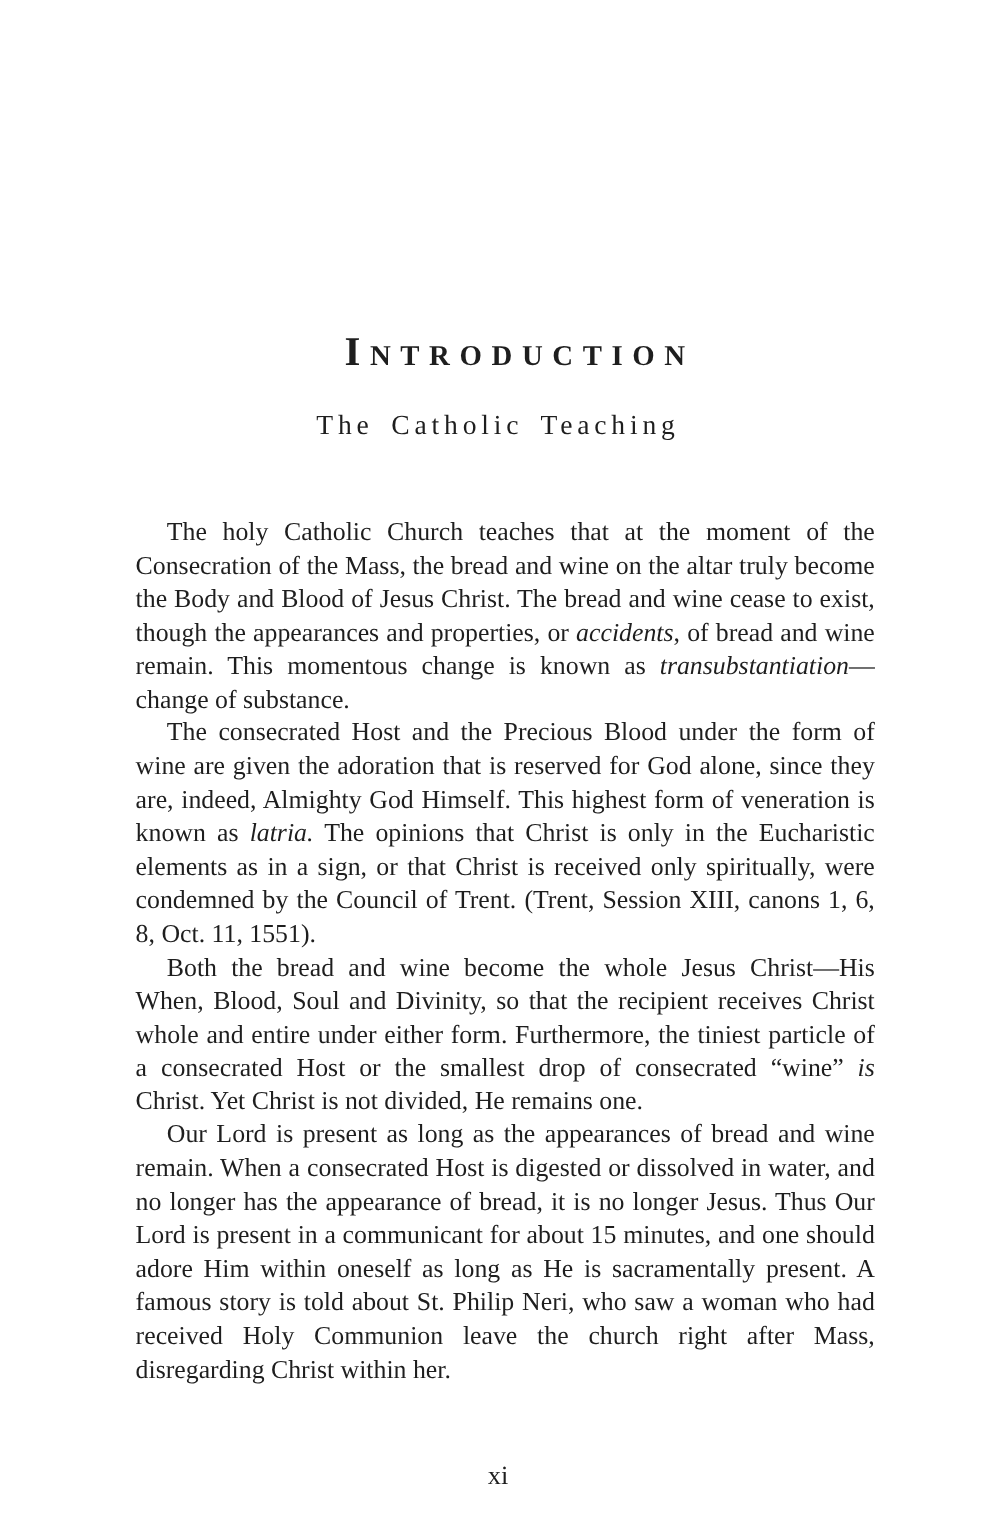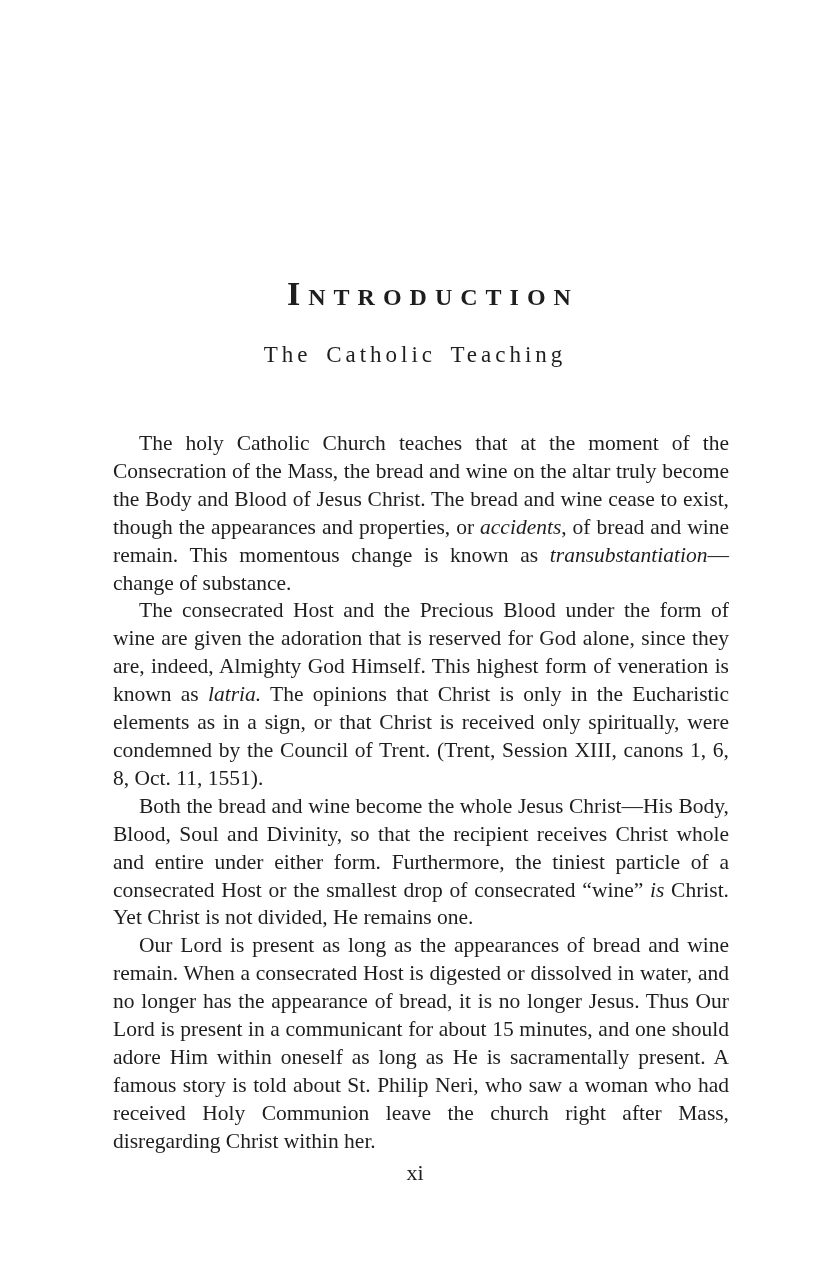"Both the bread and wine" span { text: Body -> When }
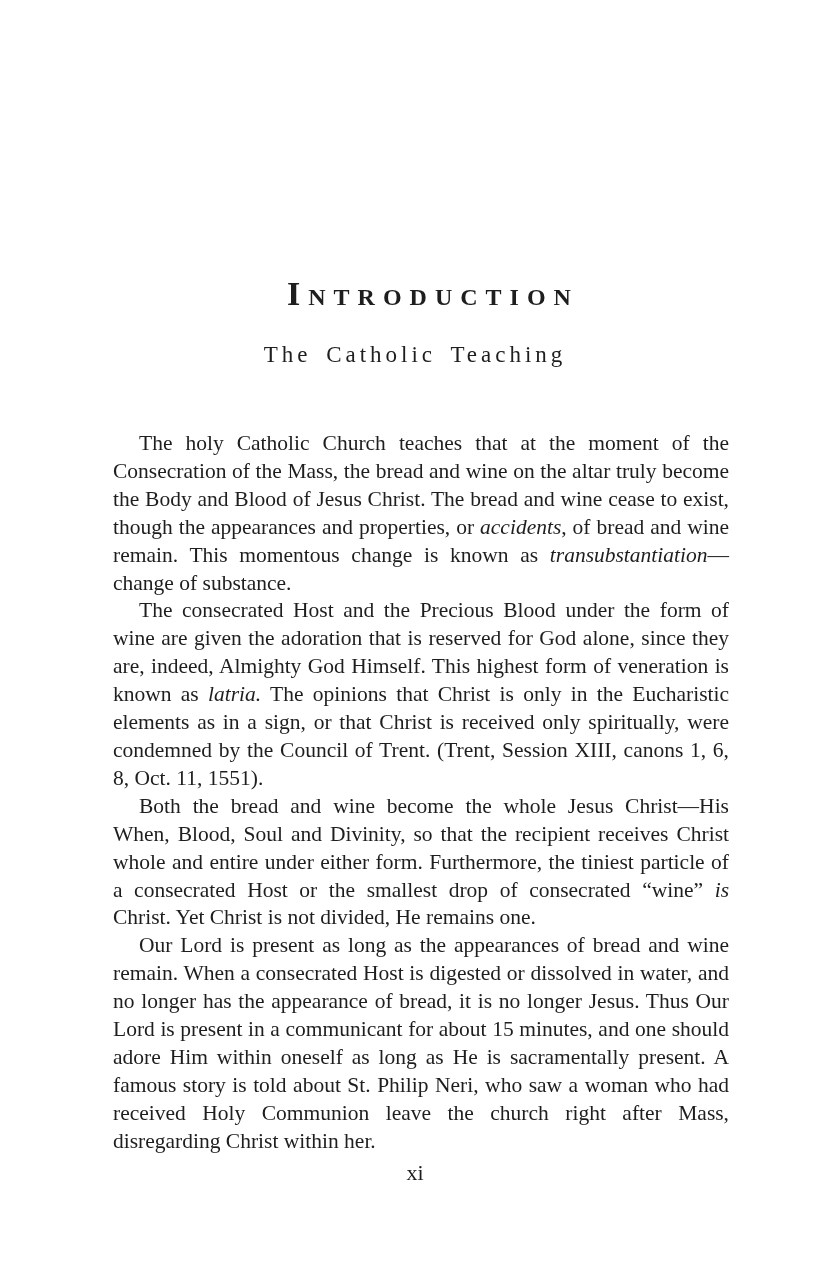"xi" .folio { top: 1159px -> 1216px }
